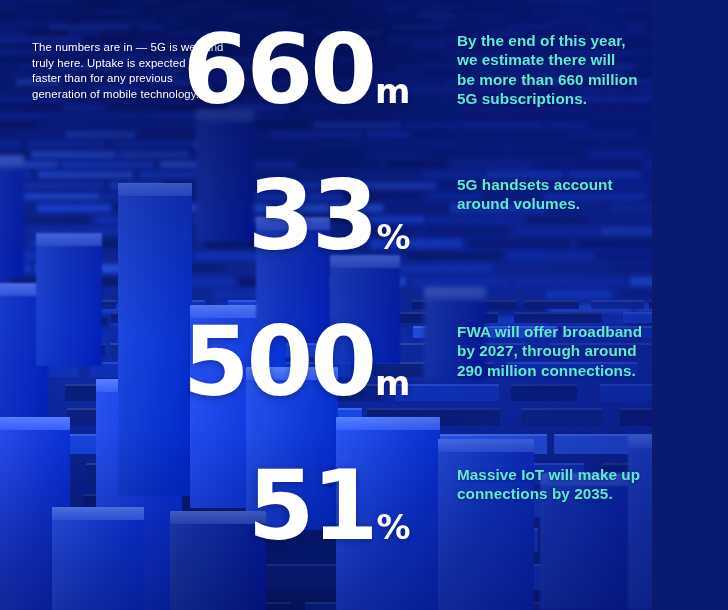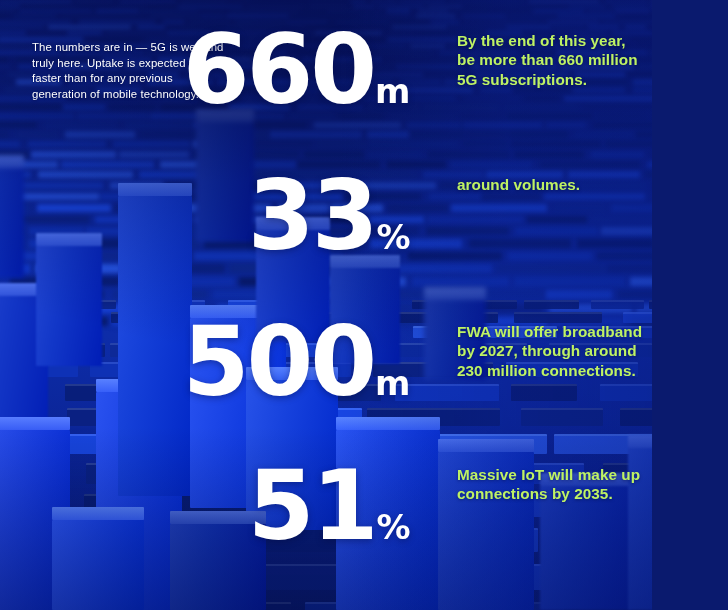"By the end of this" .stat .body { color: #bef264 -> #5eead4 }
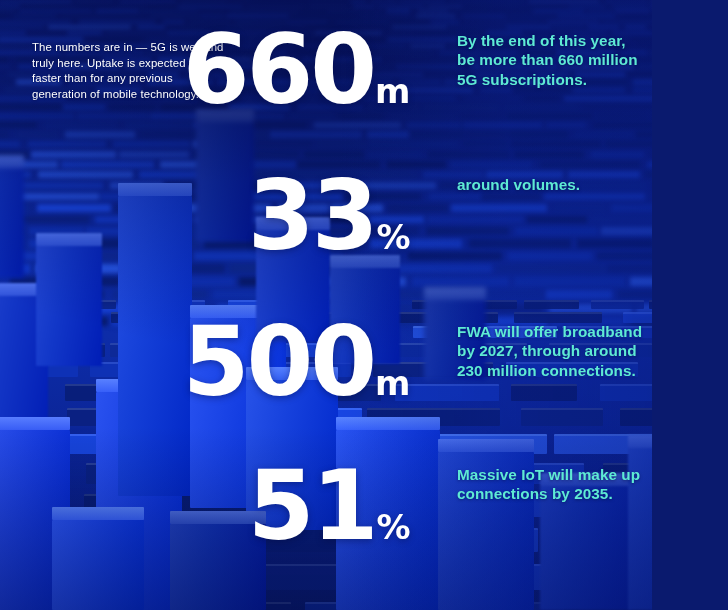"we estimate there will" div { html: none -> <div>we estimate there will</div> }
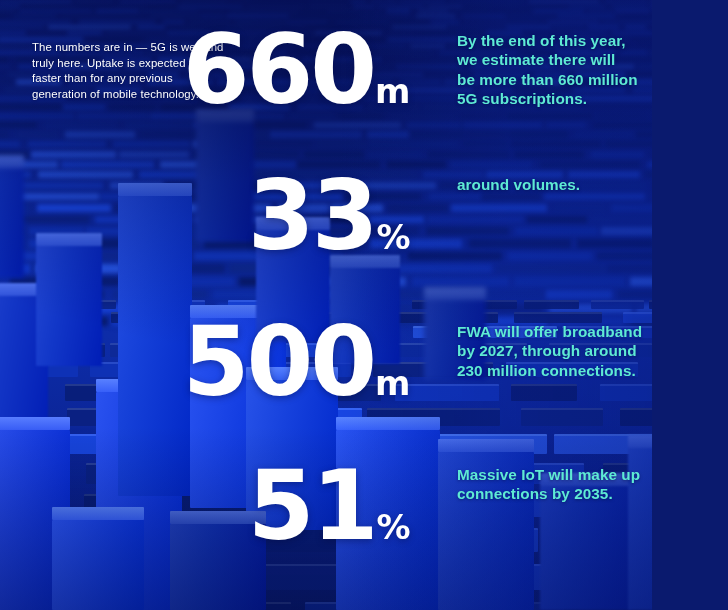"5G handsets account" div { html: none -> <div>5G handsets account</div> }
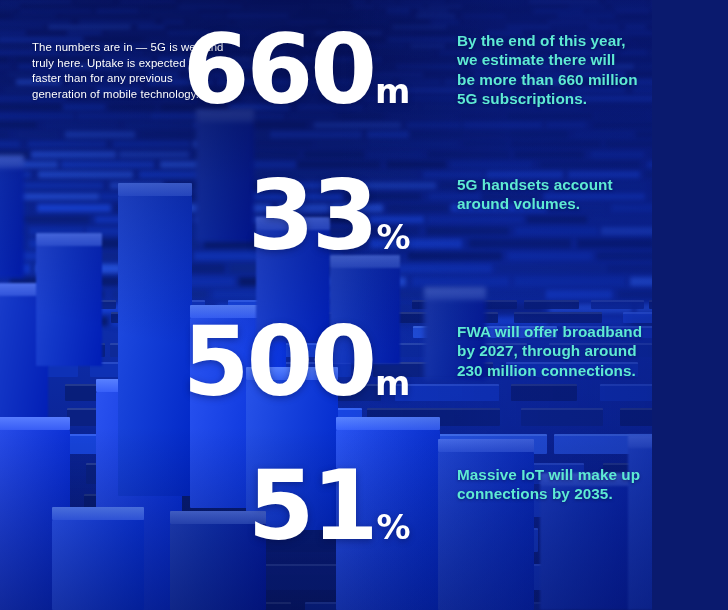"230 million connections." div { text: 230 -> 290 }
